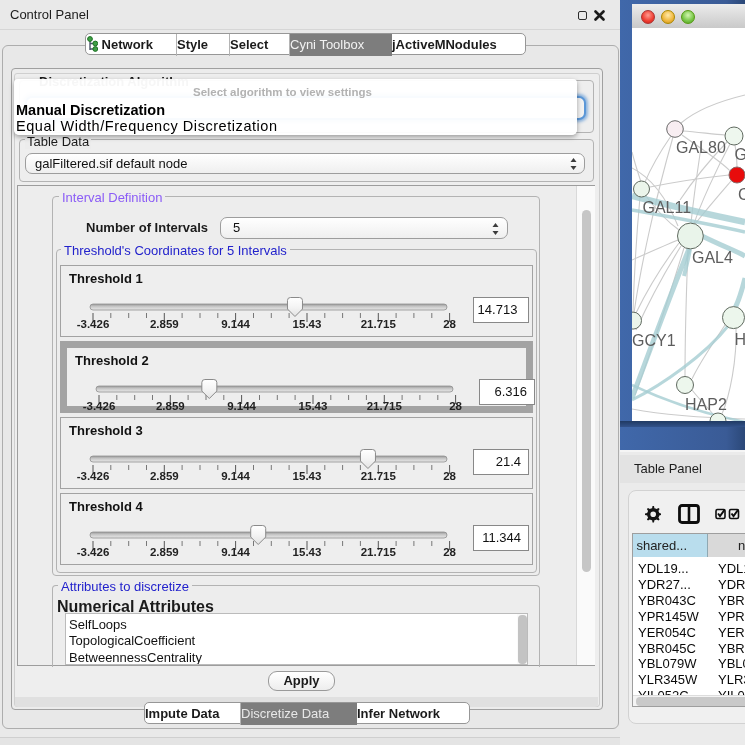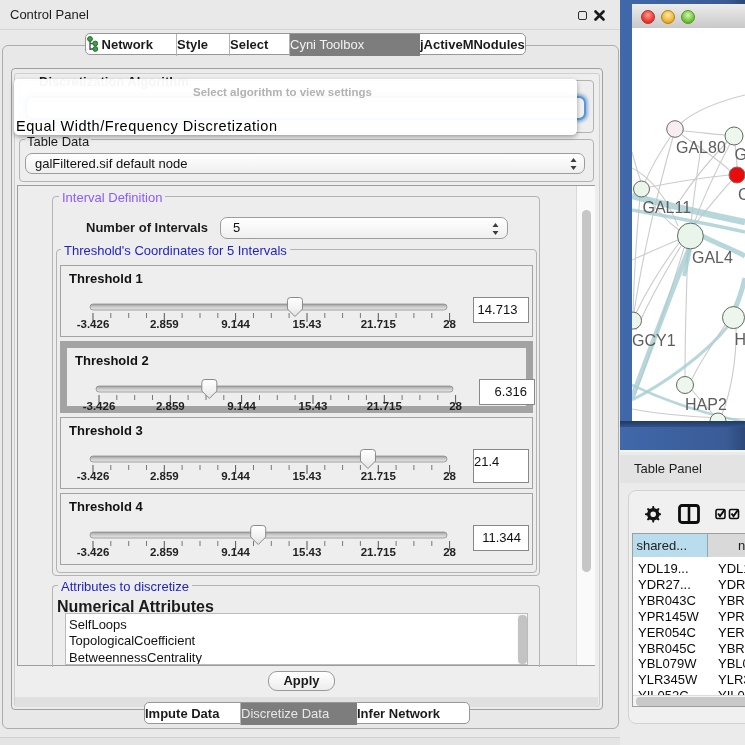"Cyni Toolbox" span.seg { width: 130px -> 102px }
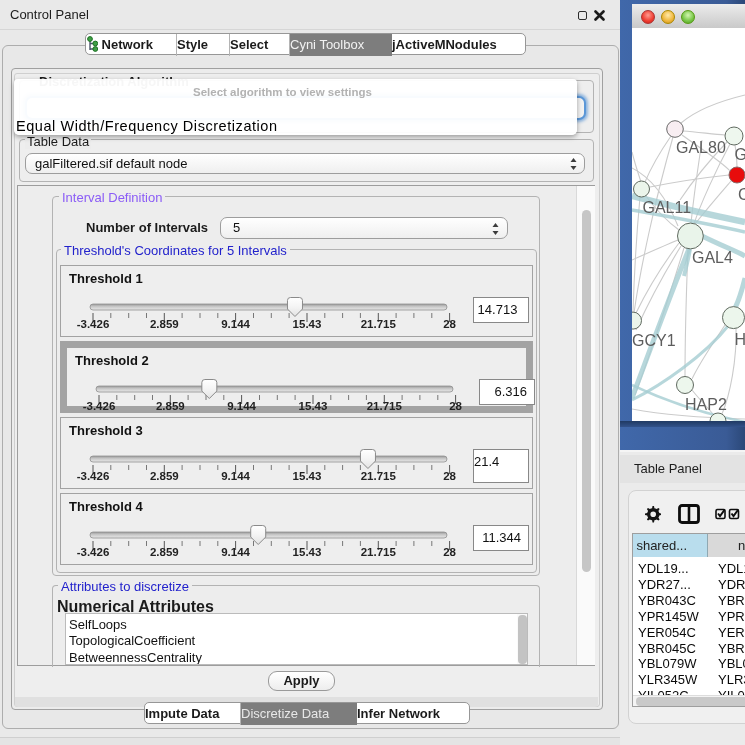"Manual Discretization" div { html: none -> <div>Manual Discretization</div> }
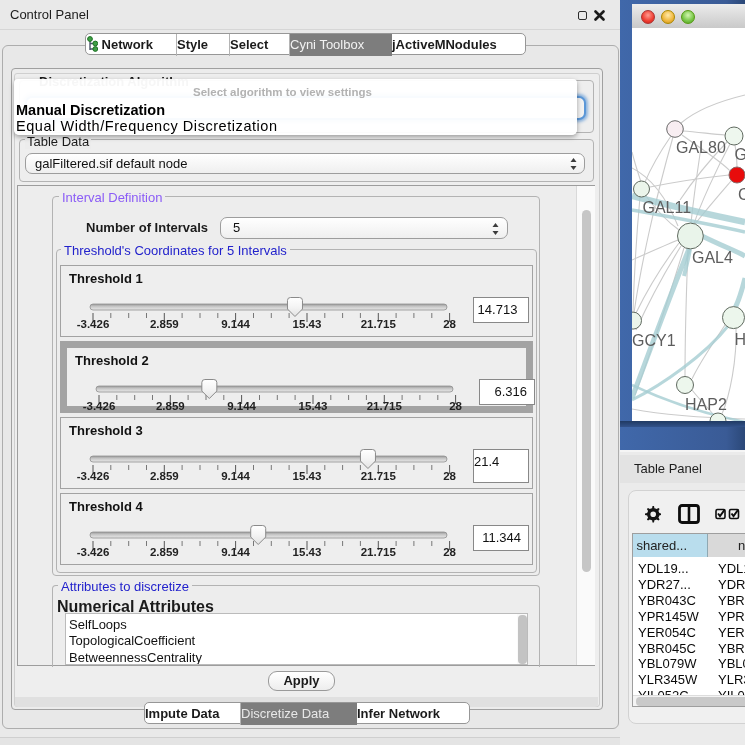"21.4" div { height: 34px -> 26px; text-align: left -> right }
